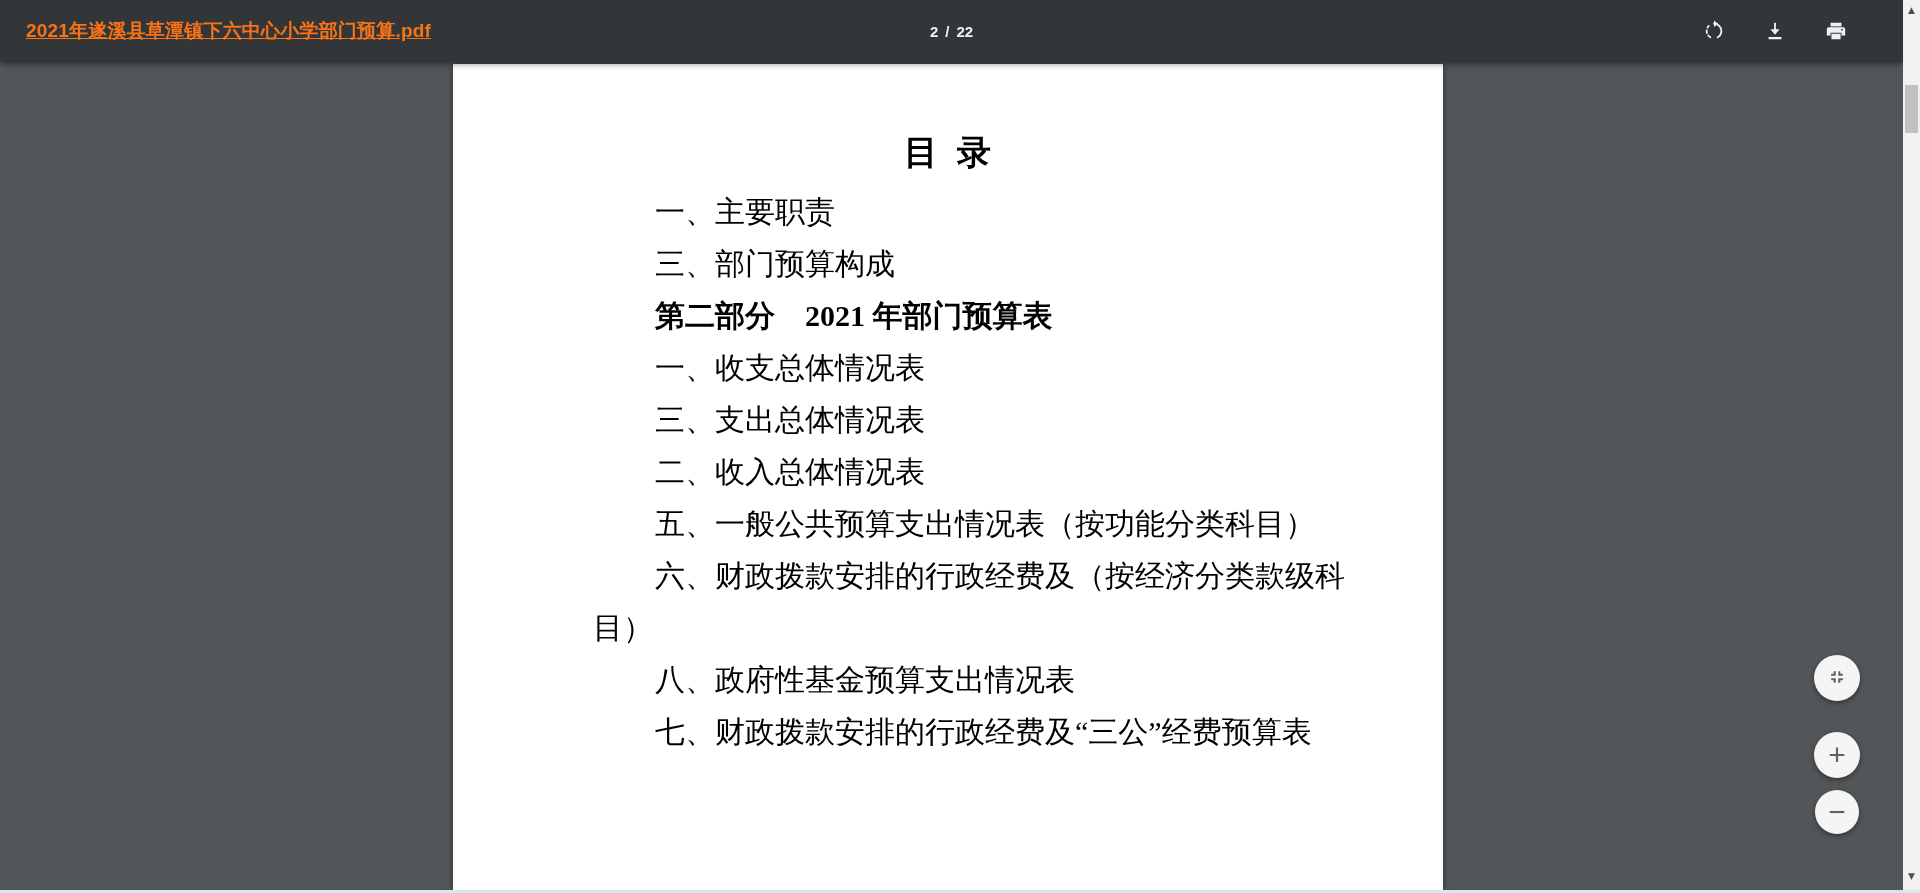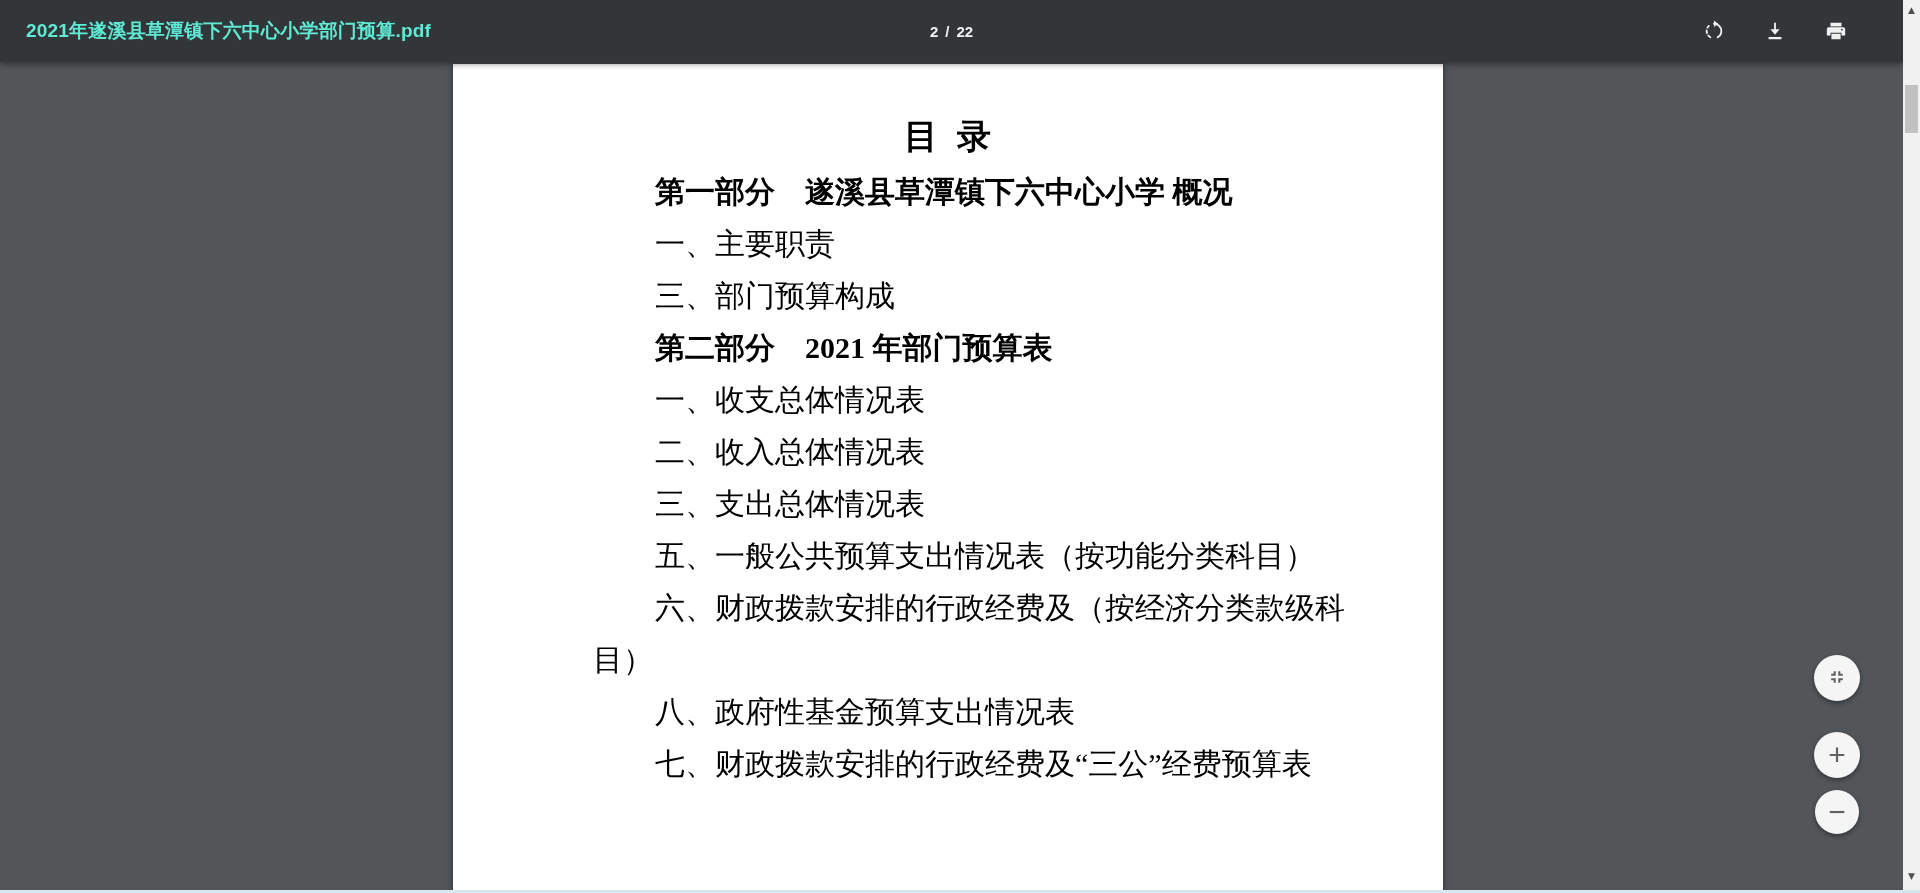"2021年遂溪县草潭镇下六中心小学部门预算.pdf" .filename { color: #5eead4 -> #f97316; text-decoration: none -> underline }
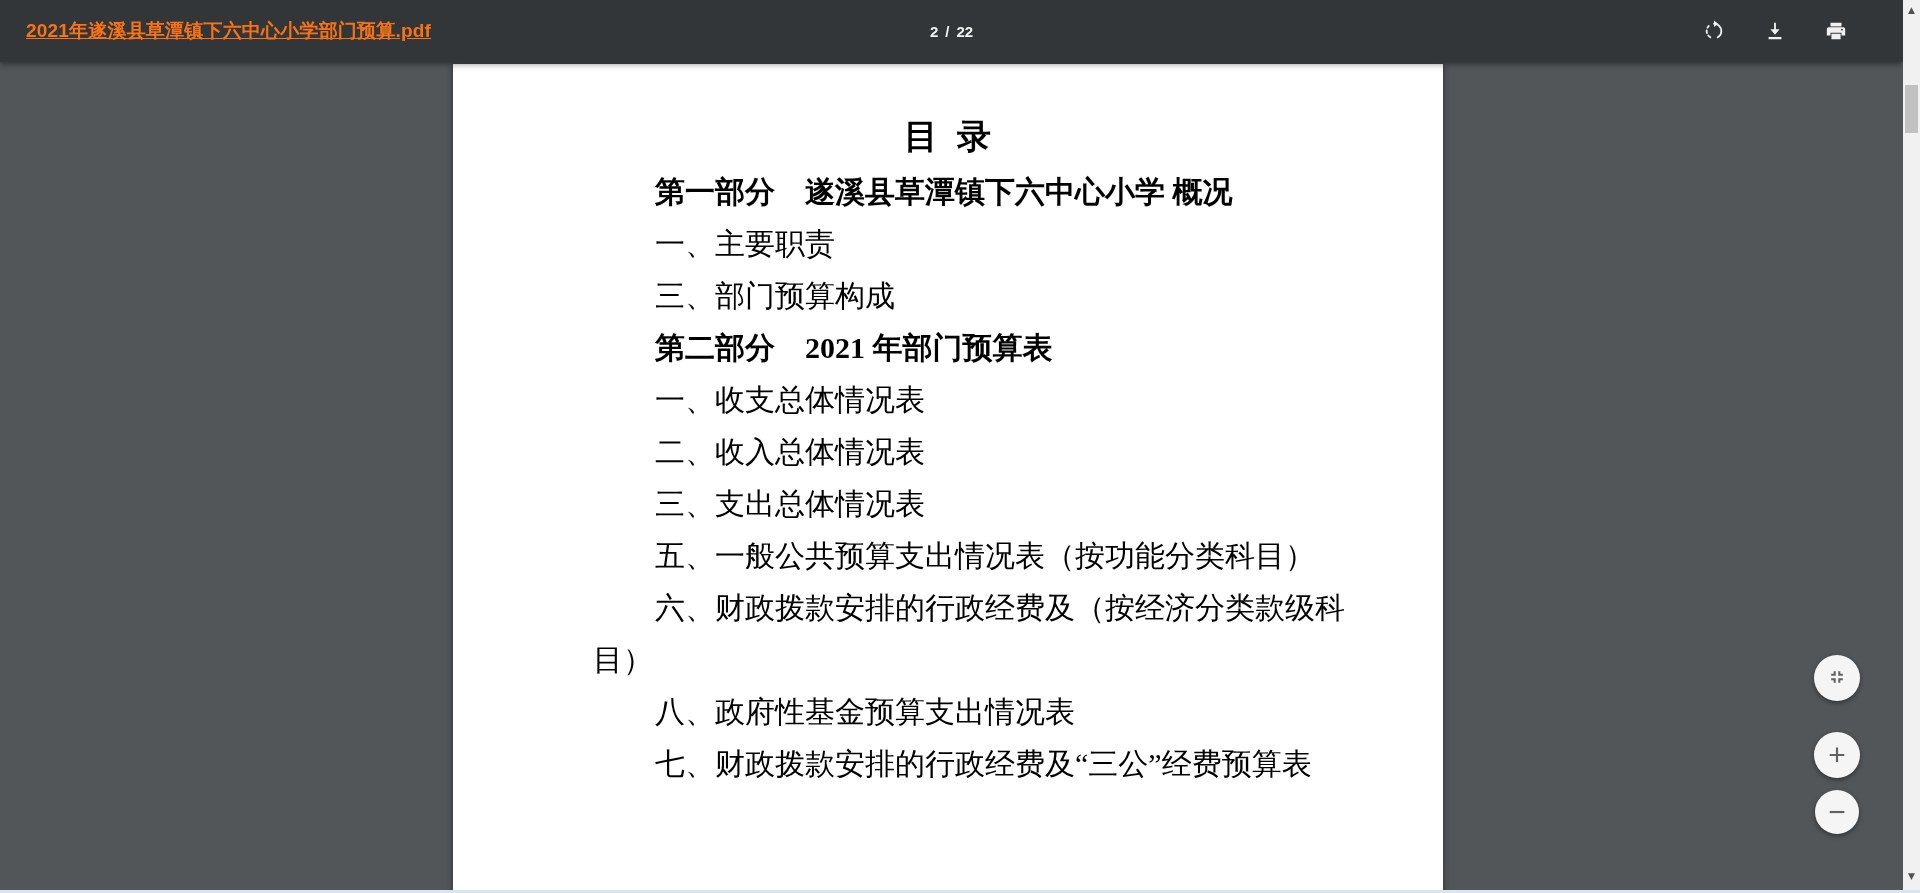"目 录" .doc-title { margin: 0 -> 16px }
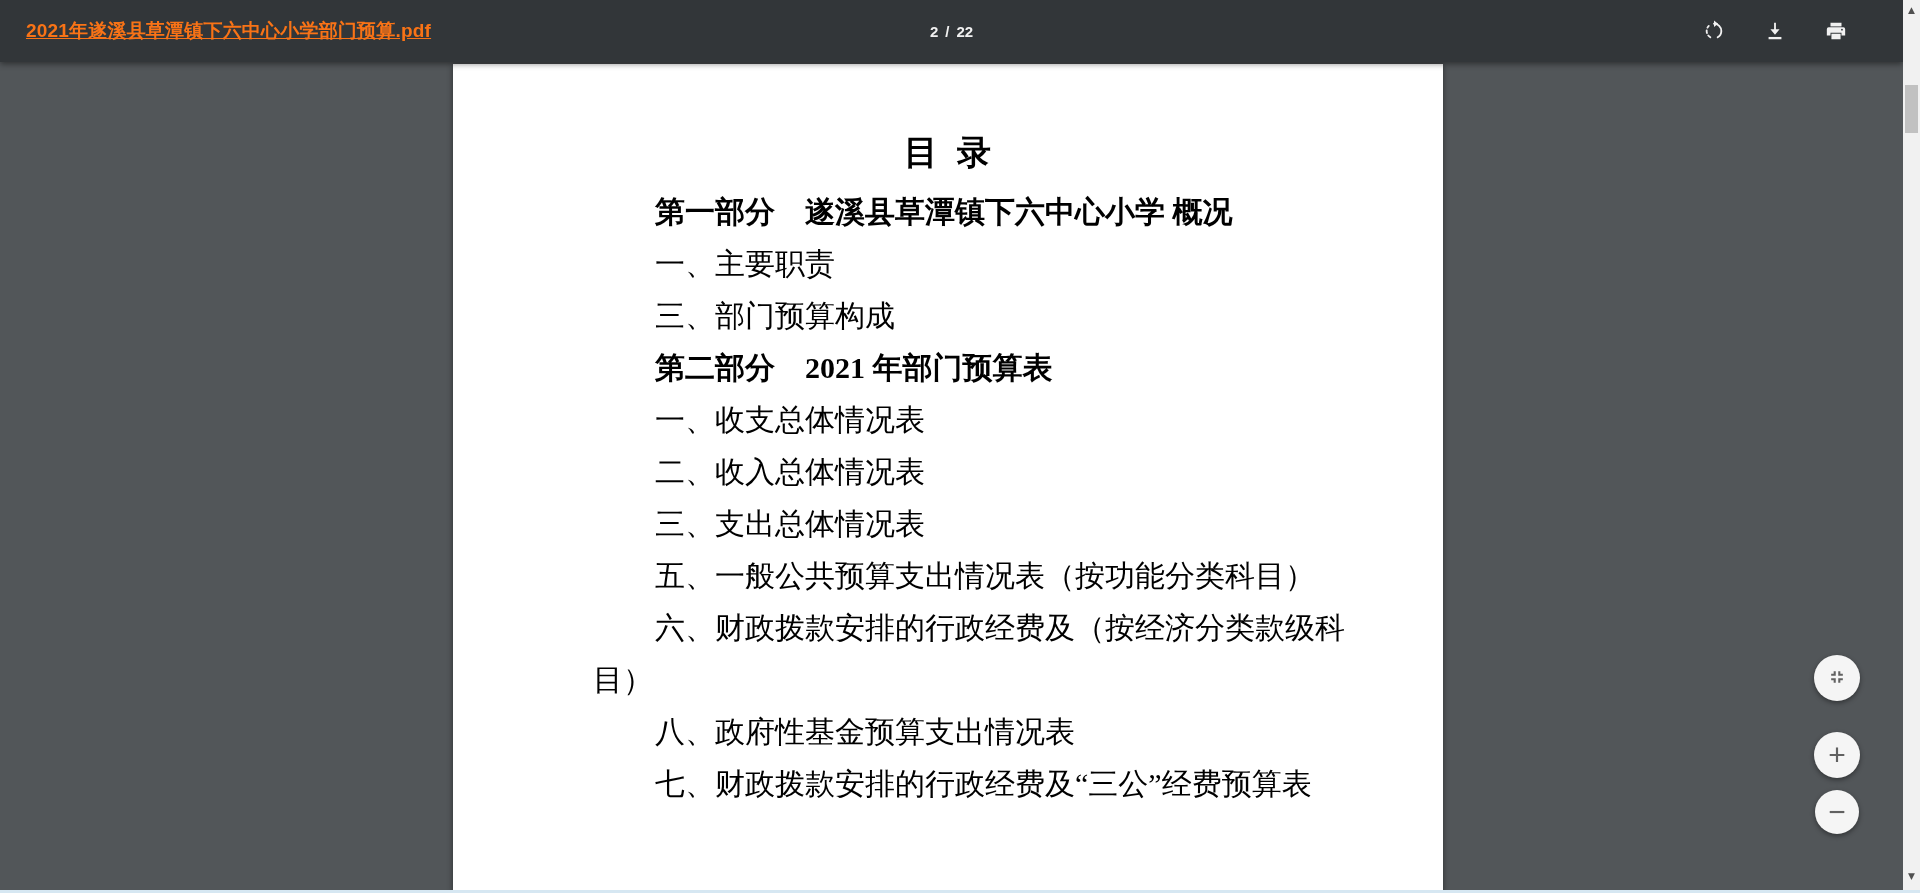"第一部分 遂溪县草潭镇下六中心小学 概况" p.bold { html: <p>第一部分 遂溪县草潭镇下六中心小学 概况</p> -> none }
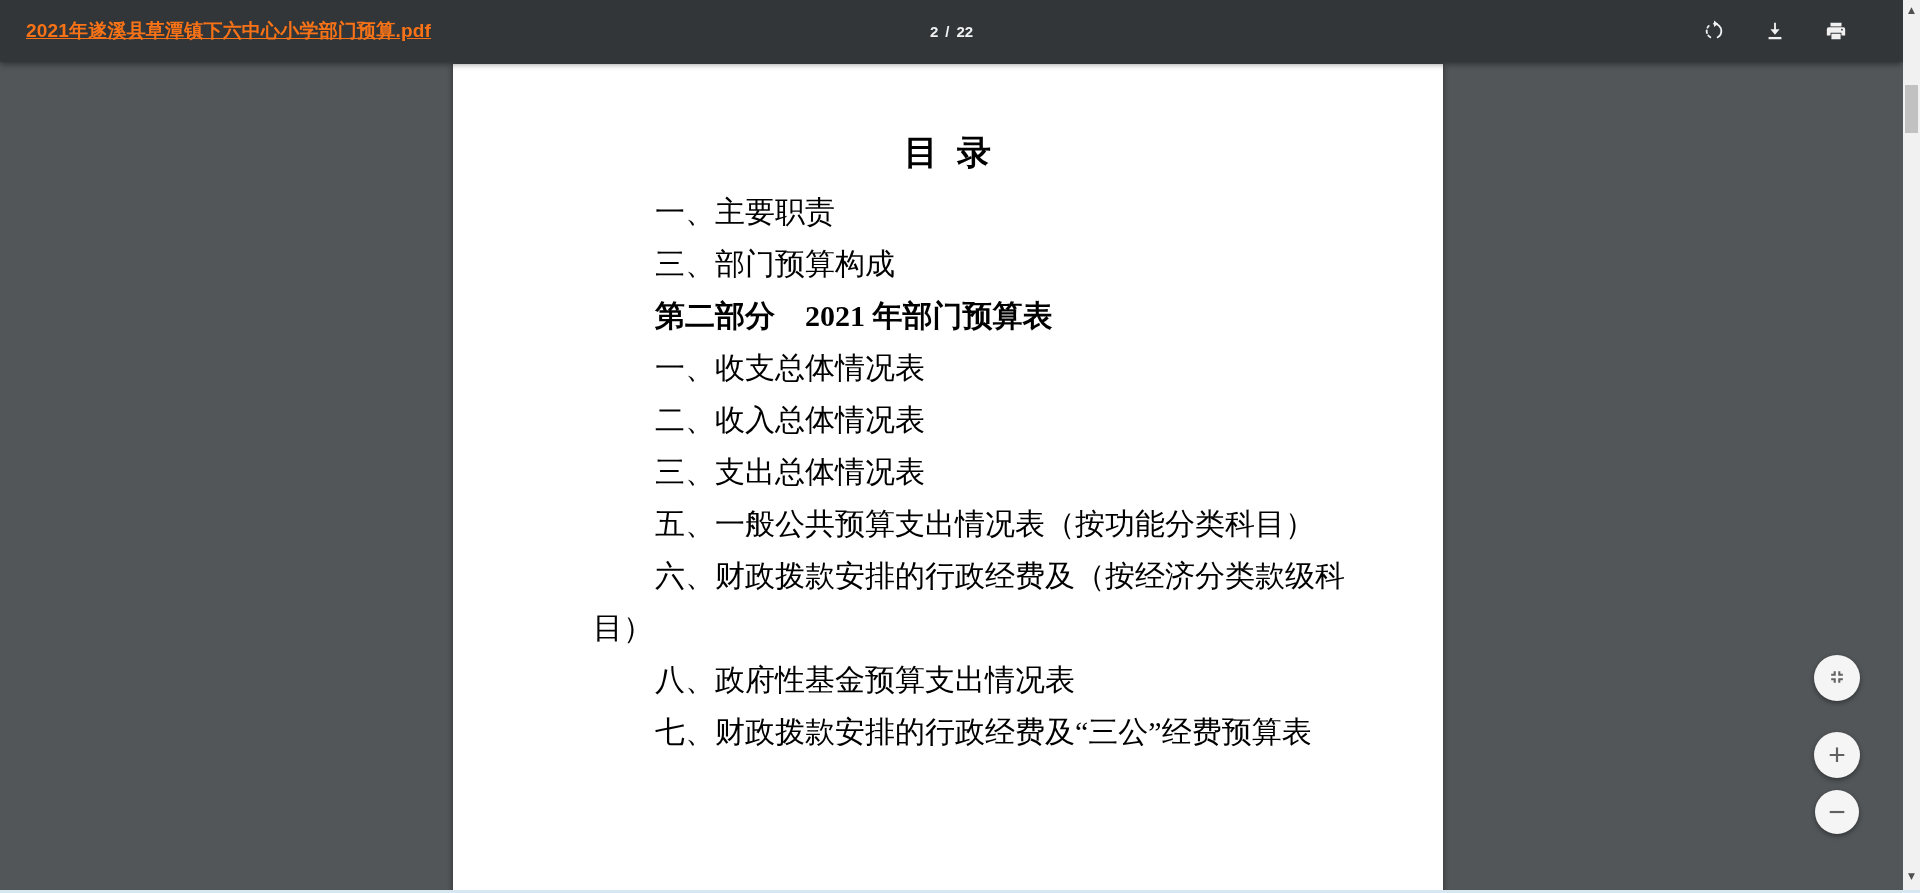"二、收入总体情况表" p.indent { order: before "三、支出总体情况表" -> after "三、支出总体情况表" }
